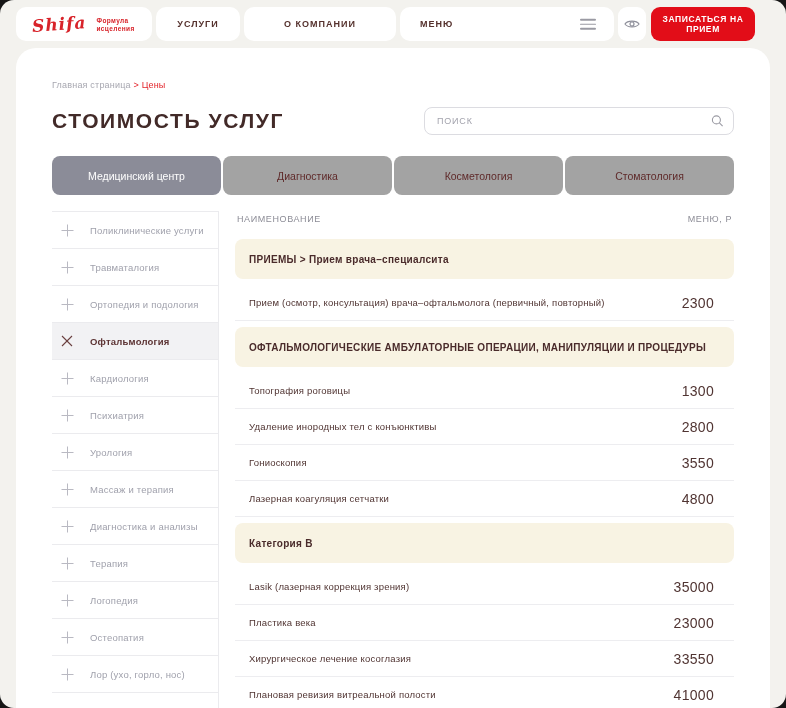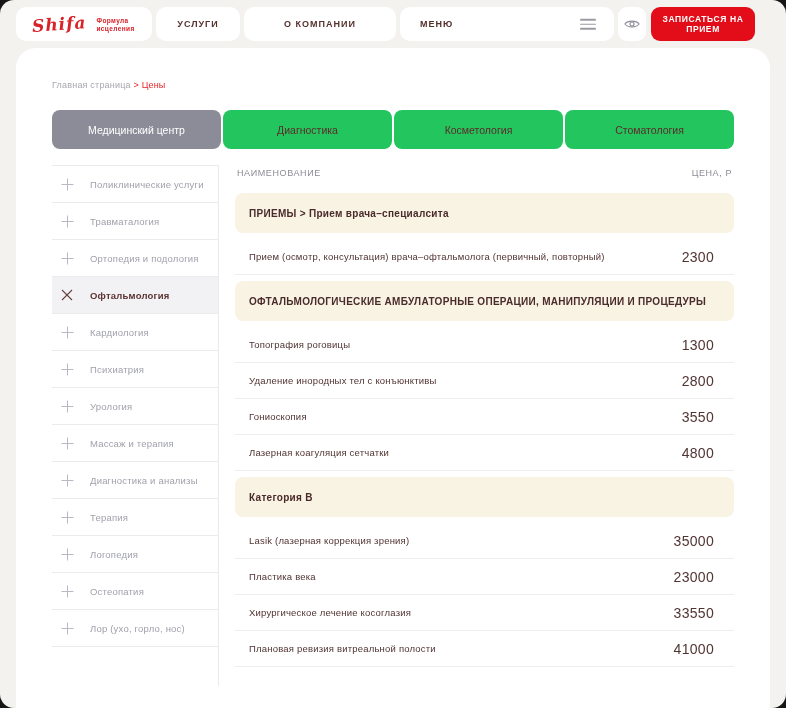"СТОИМОСТЬ УСЛУГ" div.title-row { html: none -> <div> <h1>СТОИМОСТЬ УСЛУГ</h1> <div> <input> <svg> <circle></circle> <line></line> </svg> </div> </div> }
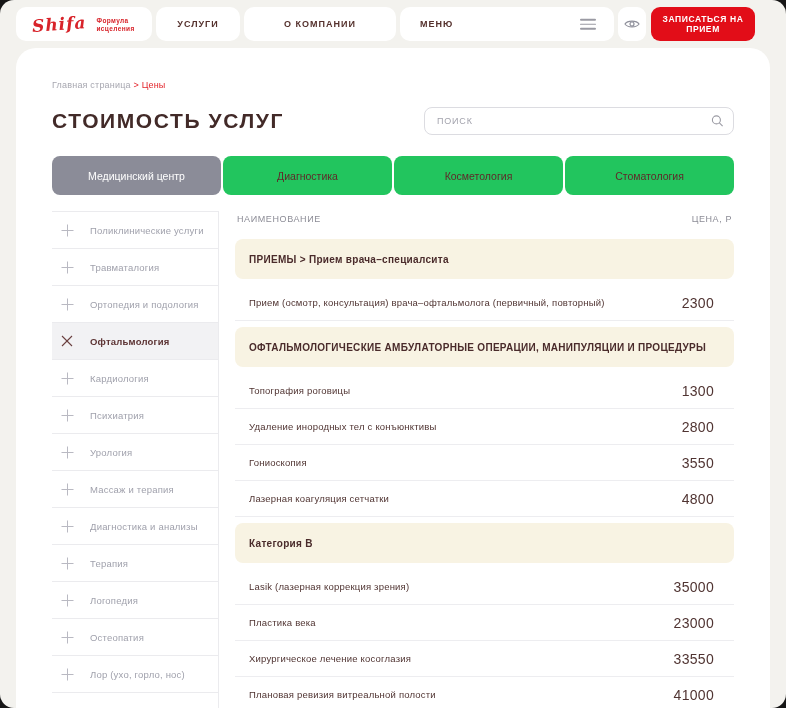"Диагностика" .tab { background: #22c55e -> #a3a3a3 }
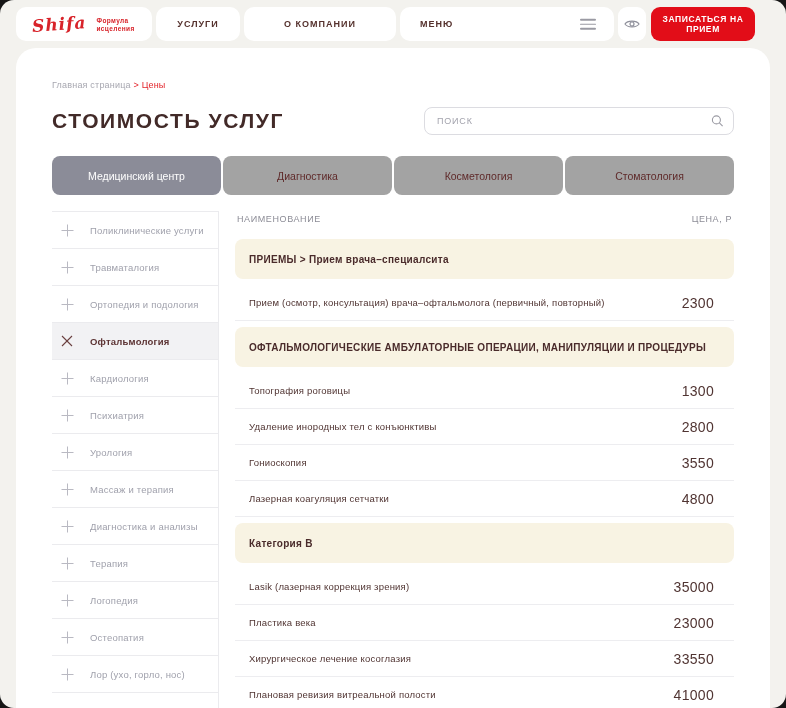"ЦЕНА, Р" span { text: ЦЕНА -> МЕНЮ }
